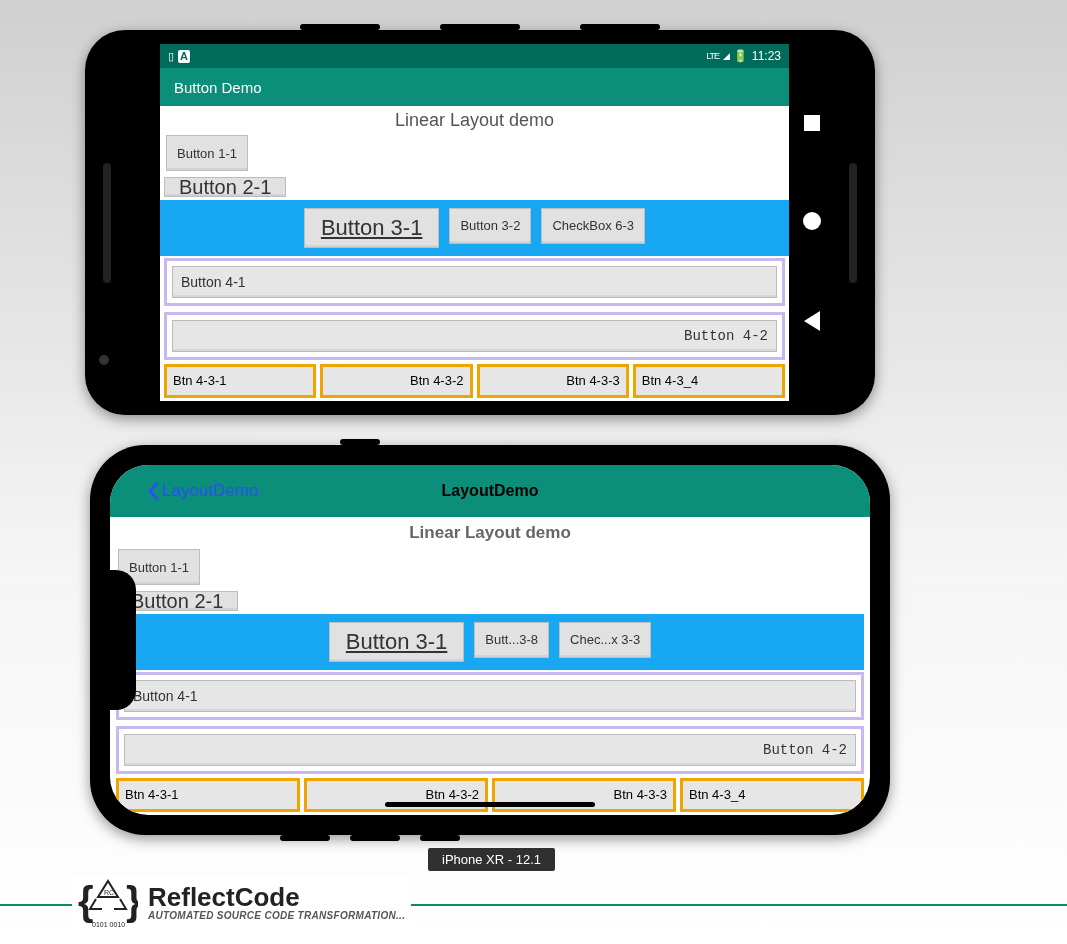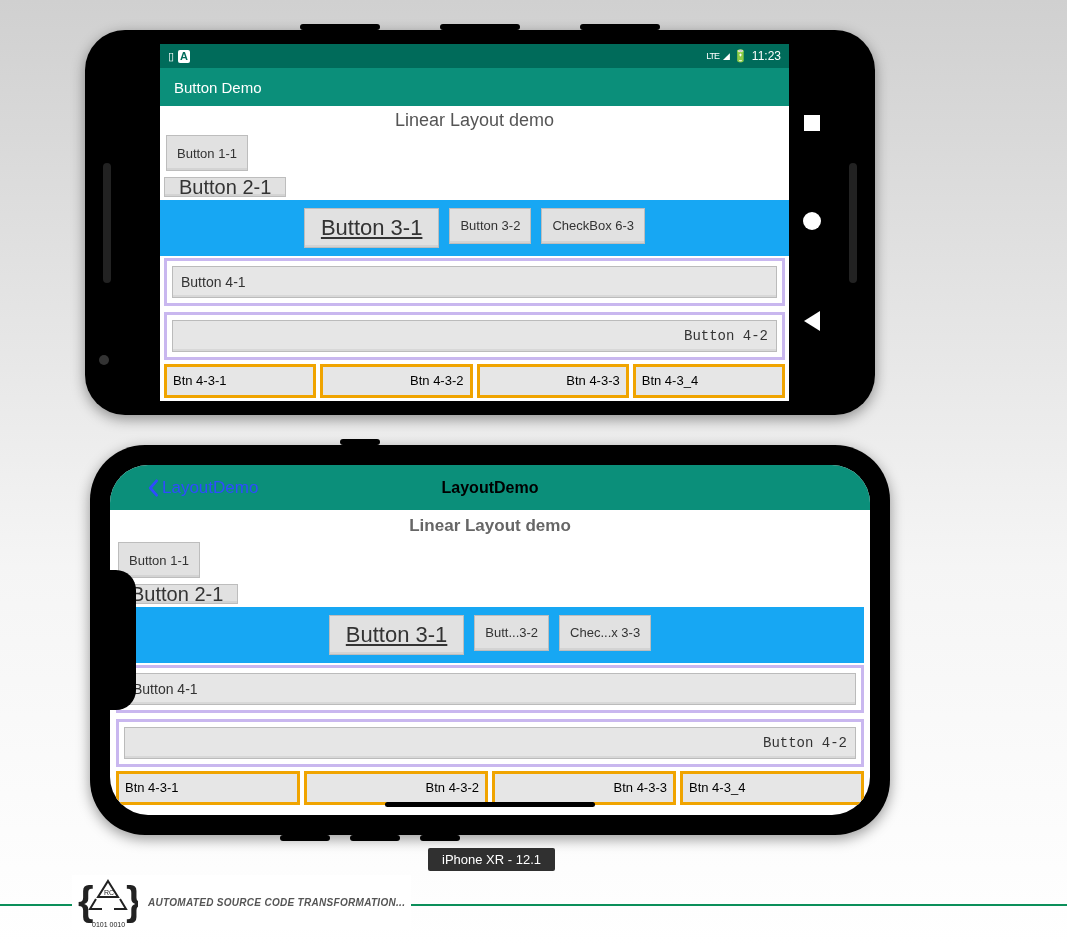"LayoutDemo" .ios-topbar { height: 45px -> 52px }
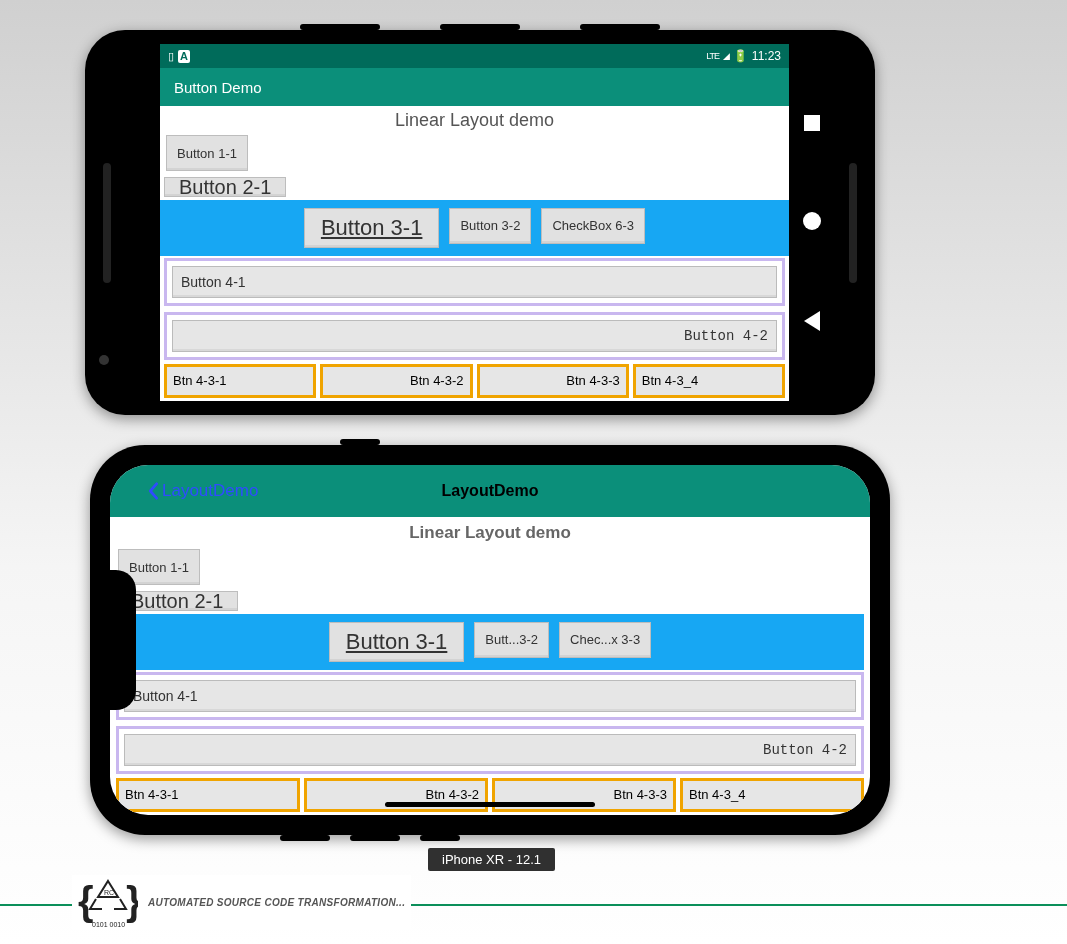"Butt...3-2" button.btn { text: Butt...3-2 -> Butt...3-8 }
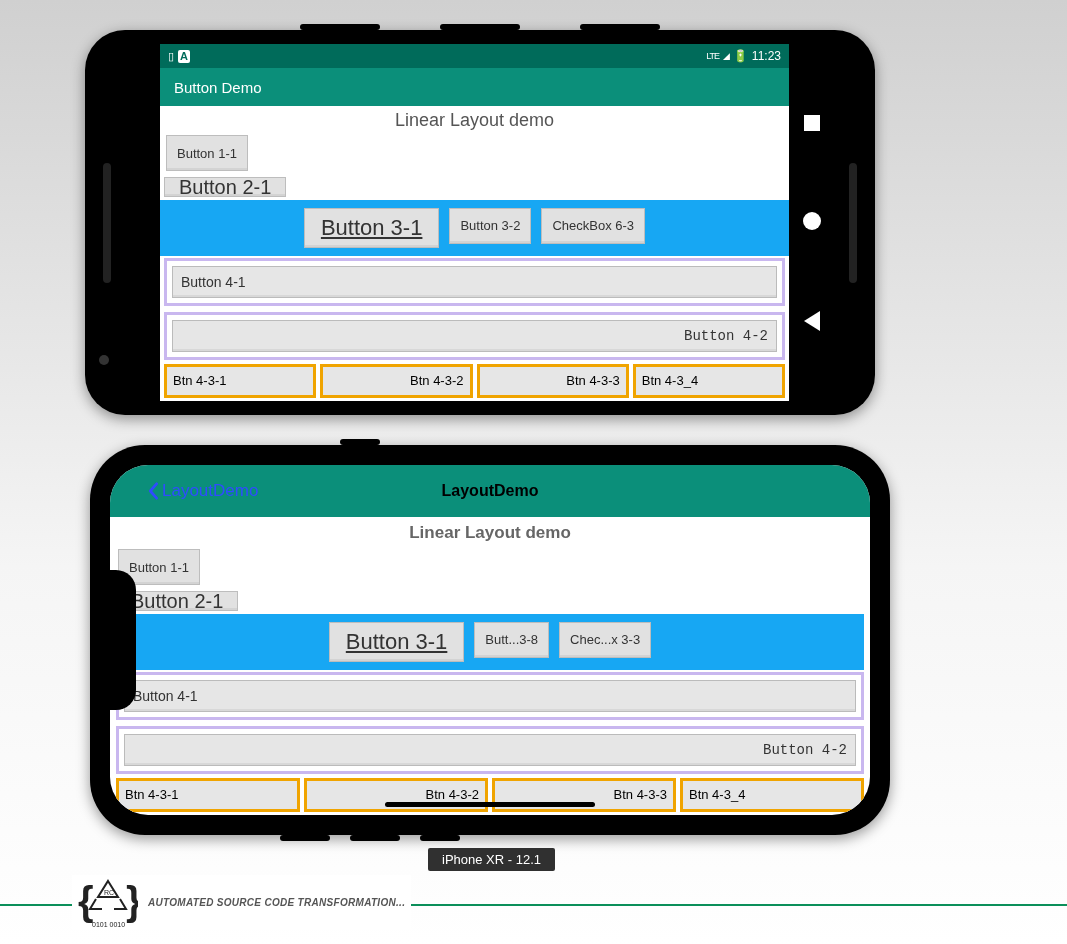"ReflectCode" div.t1 { html: none -> <div>ReflectCode</div> }
